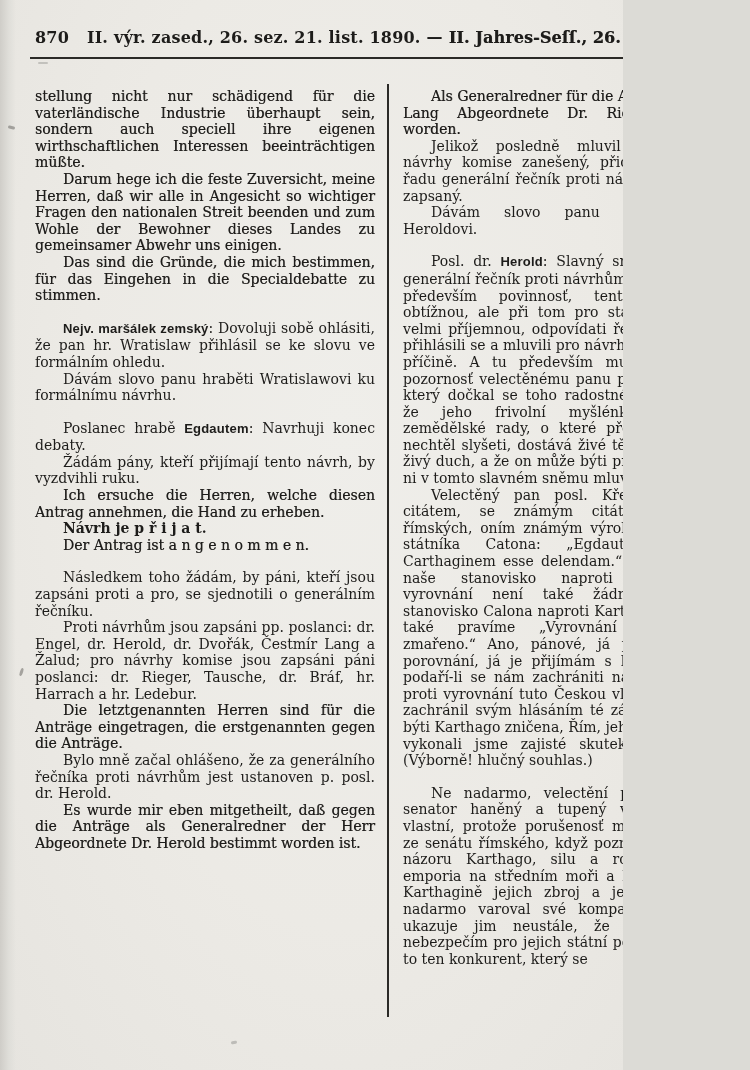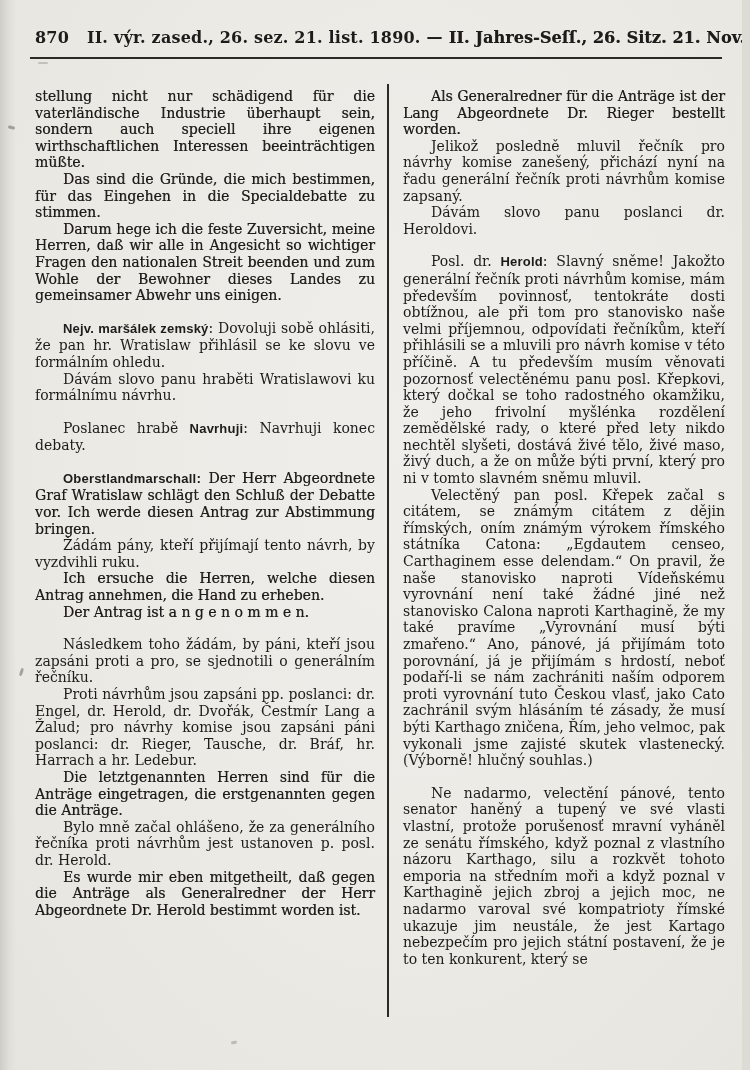"870" .page { width: 742px -> 623px }
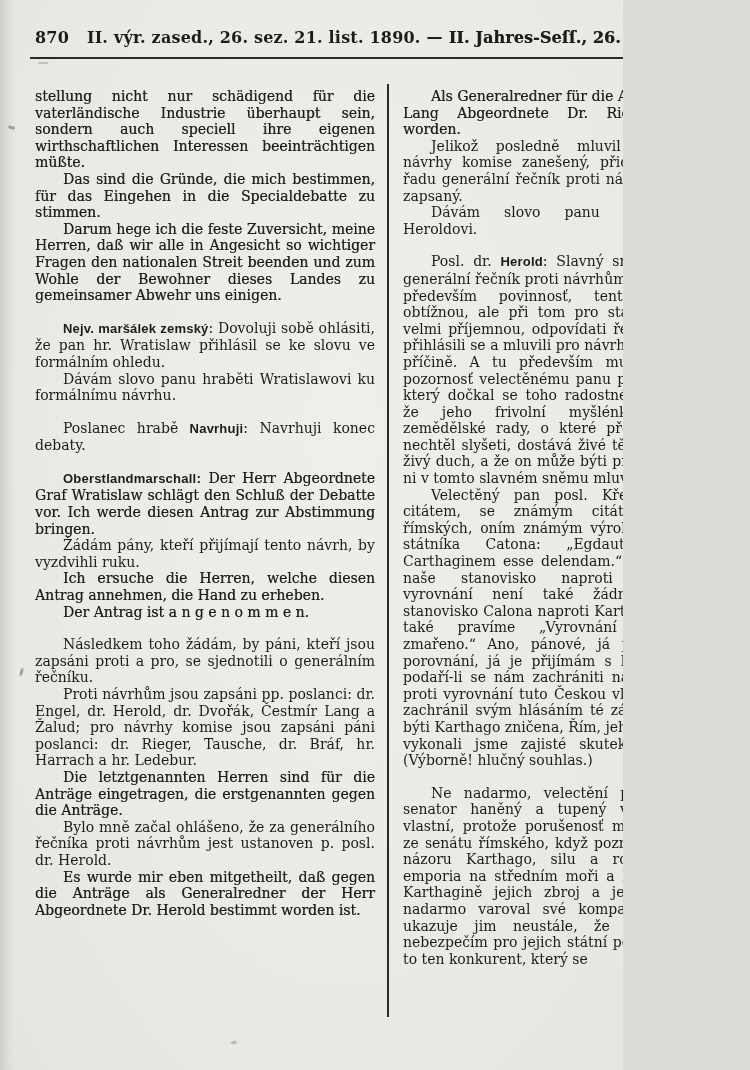"Das sind die Gründe, die" p.de { order: before "Darum hege ich die feste" -> after "Darum hege ich die feste" }
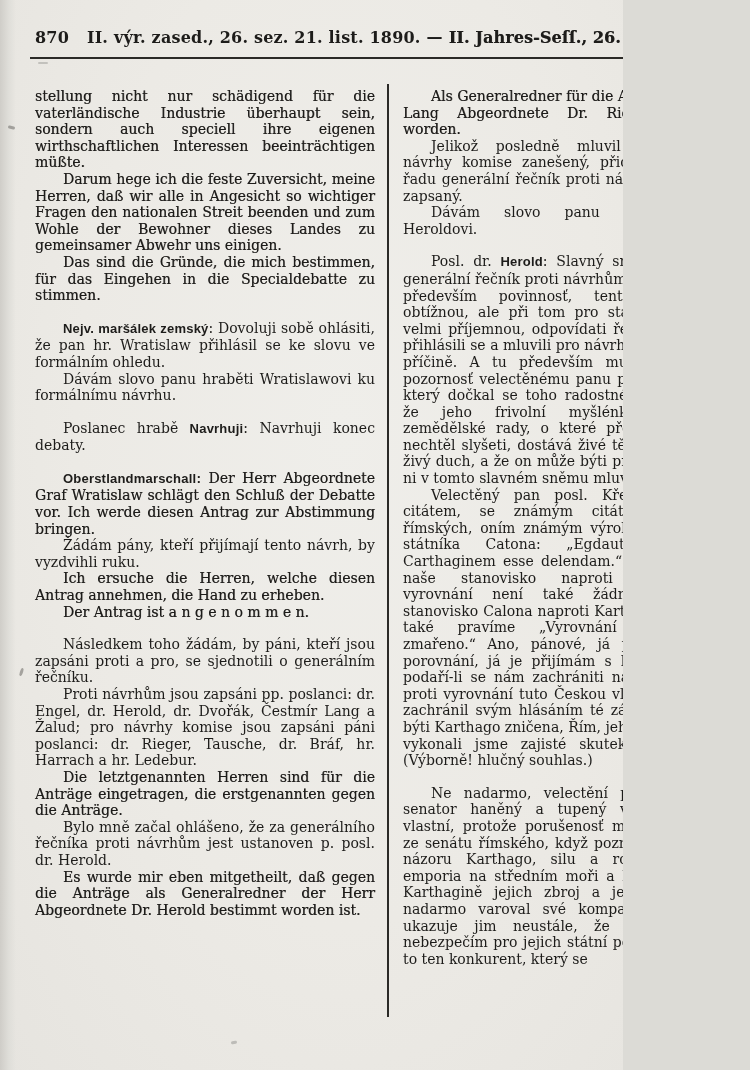"Navrhuji" b.speaker { text: Navrhuji -> Egdautem }
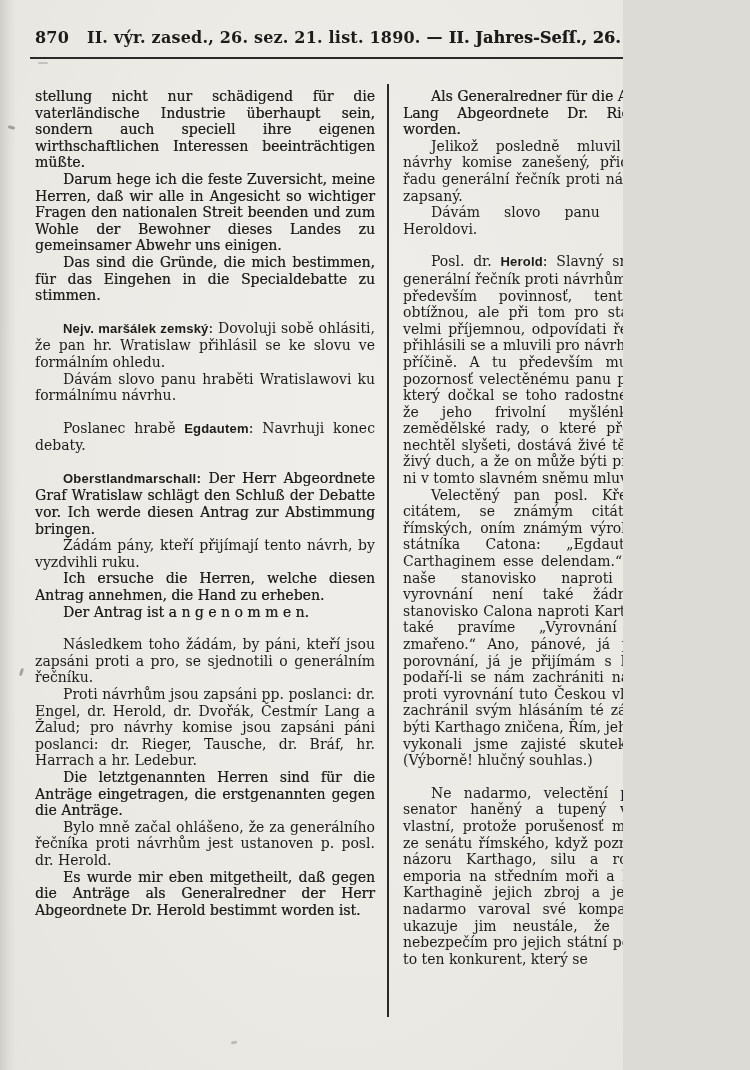"Oberstlandmarschall: Der Herr" p.de { html: <p><b>Oberstlandmarschall</b>: Der Herr Abgeordnete Graf Wratislaw schlägt den Schluß der Debatte vor. Ich werde diesen Antrag zur Abstimmung bringen.</p> -> none }
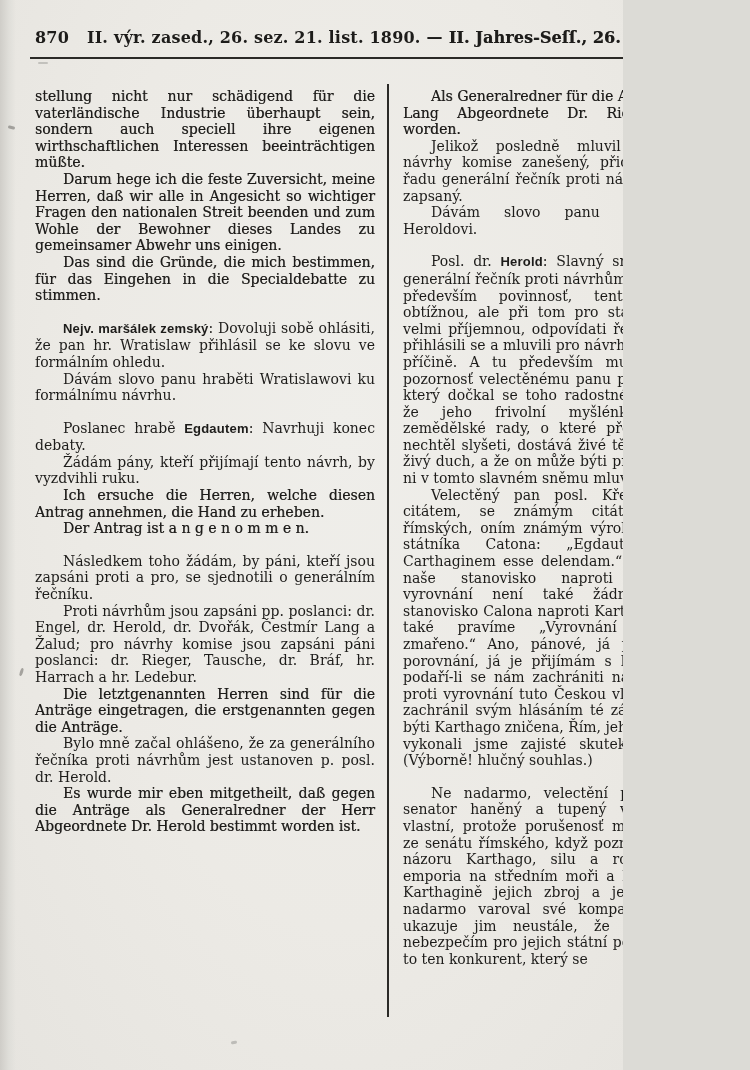"Návrh je p ř i" p.cs { html: none -> <p>Návrh je p ř i j a t.</p> }
